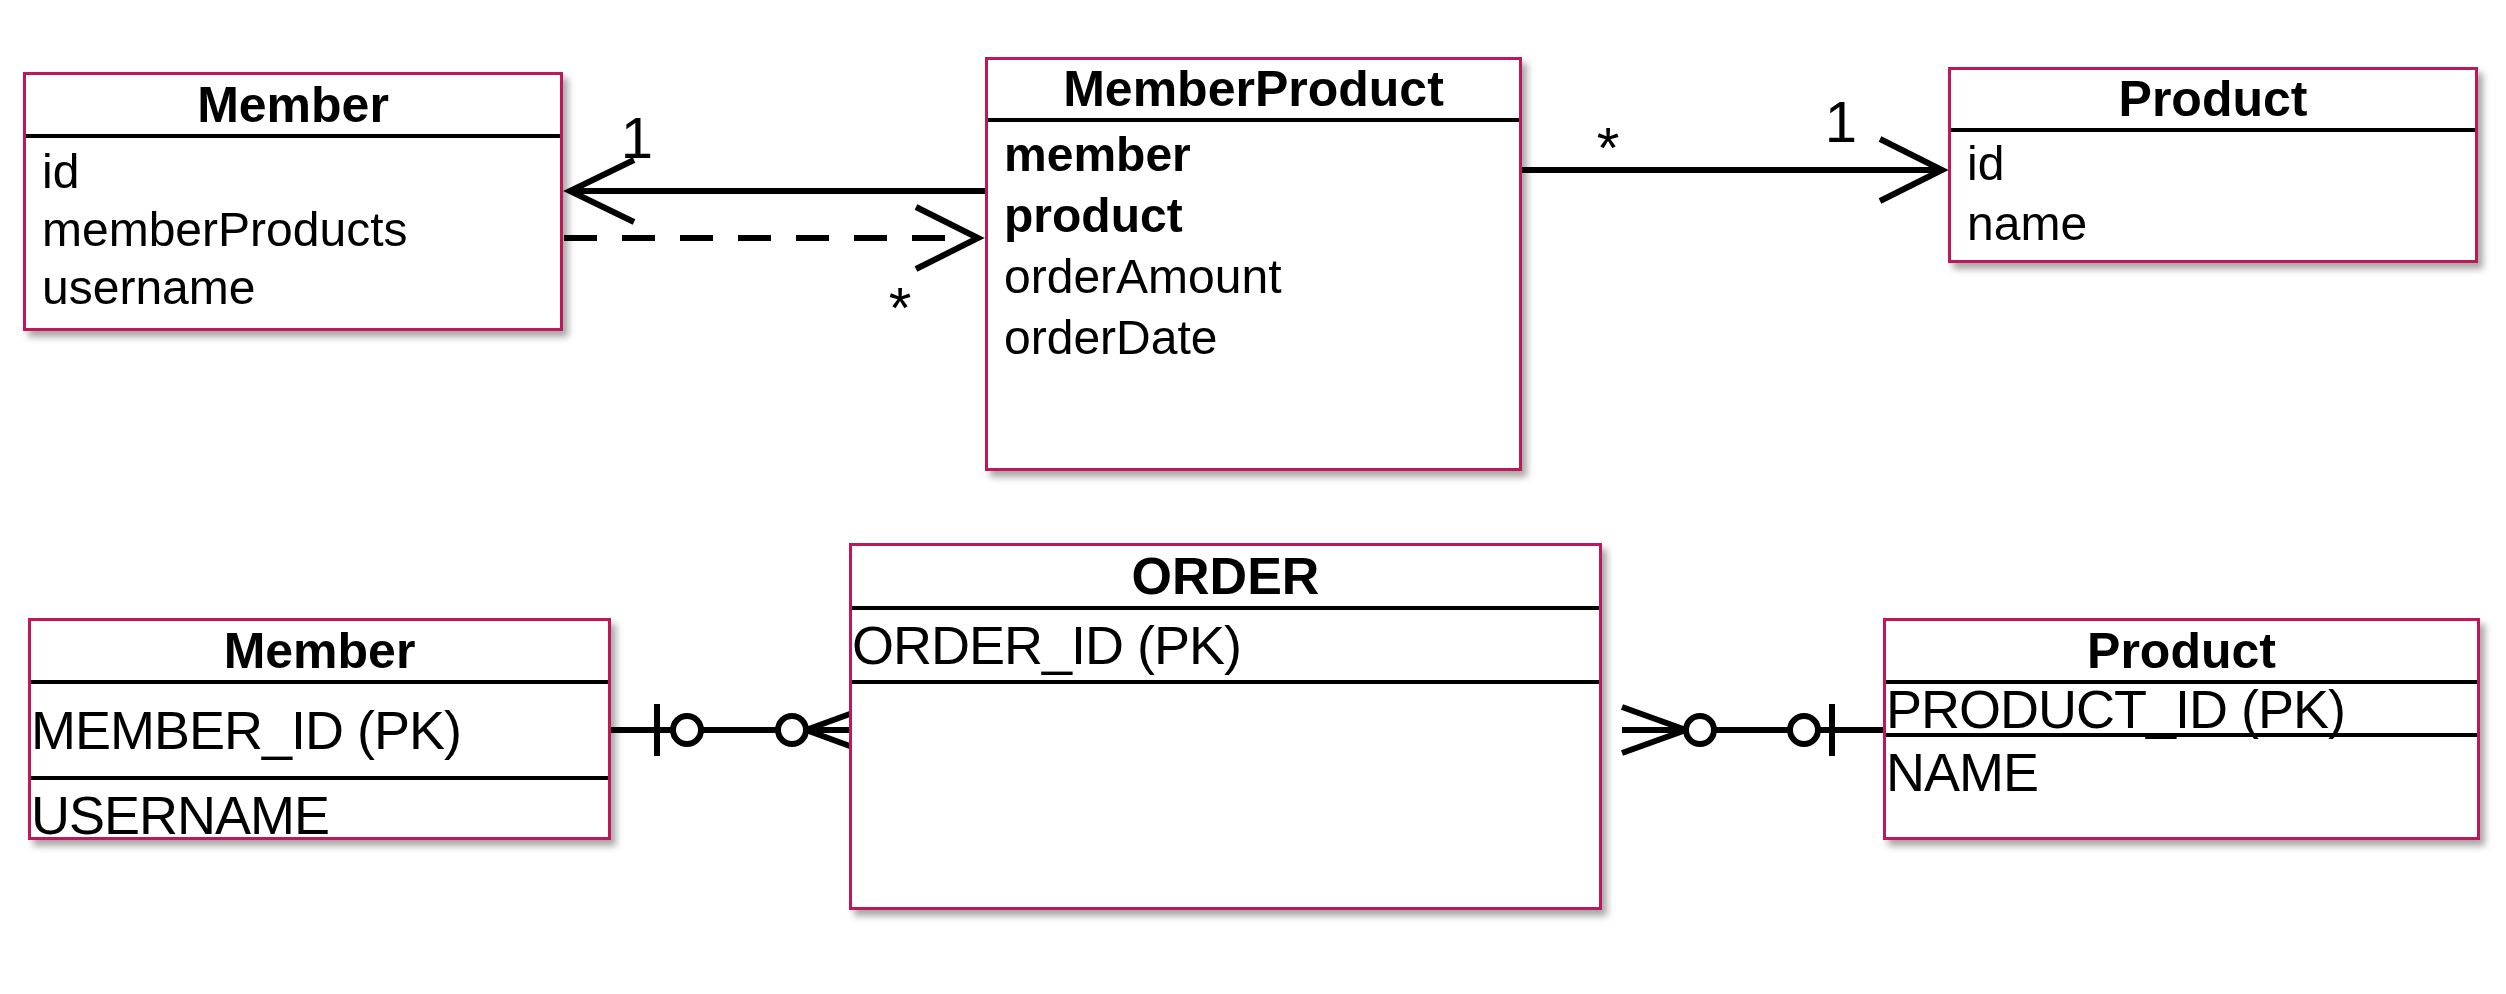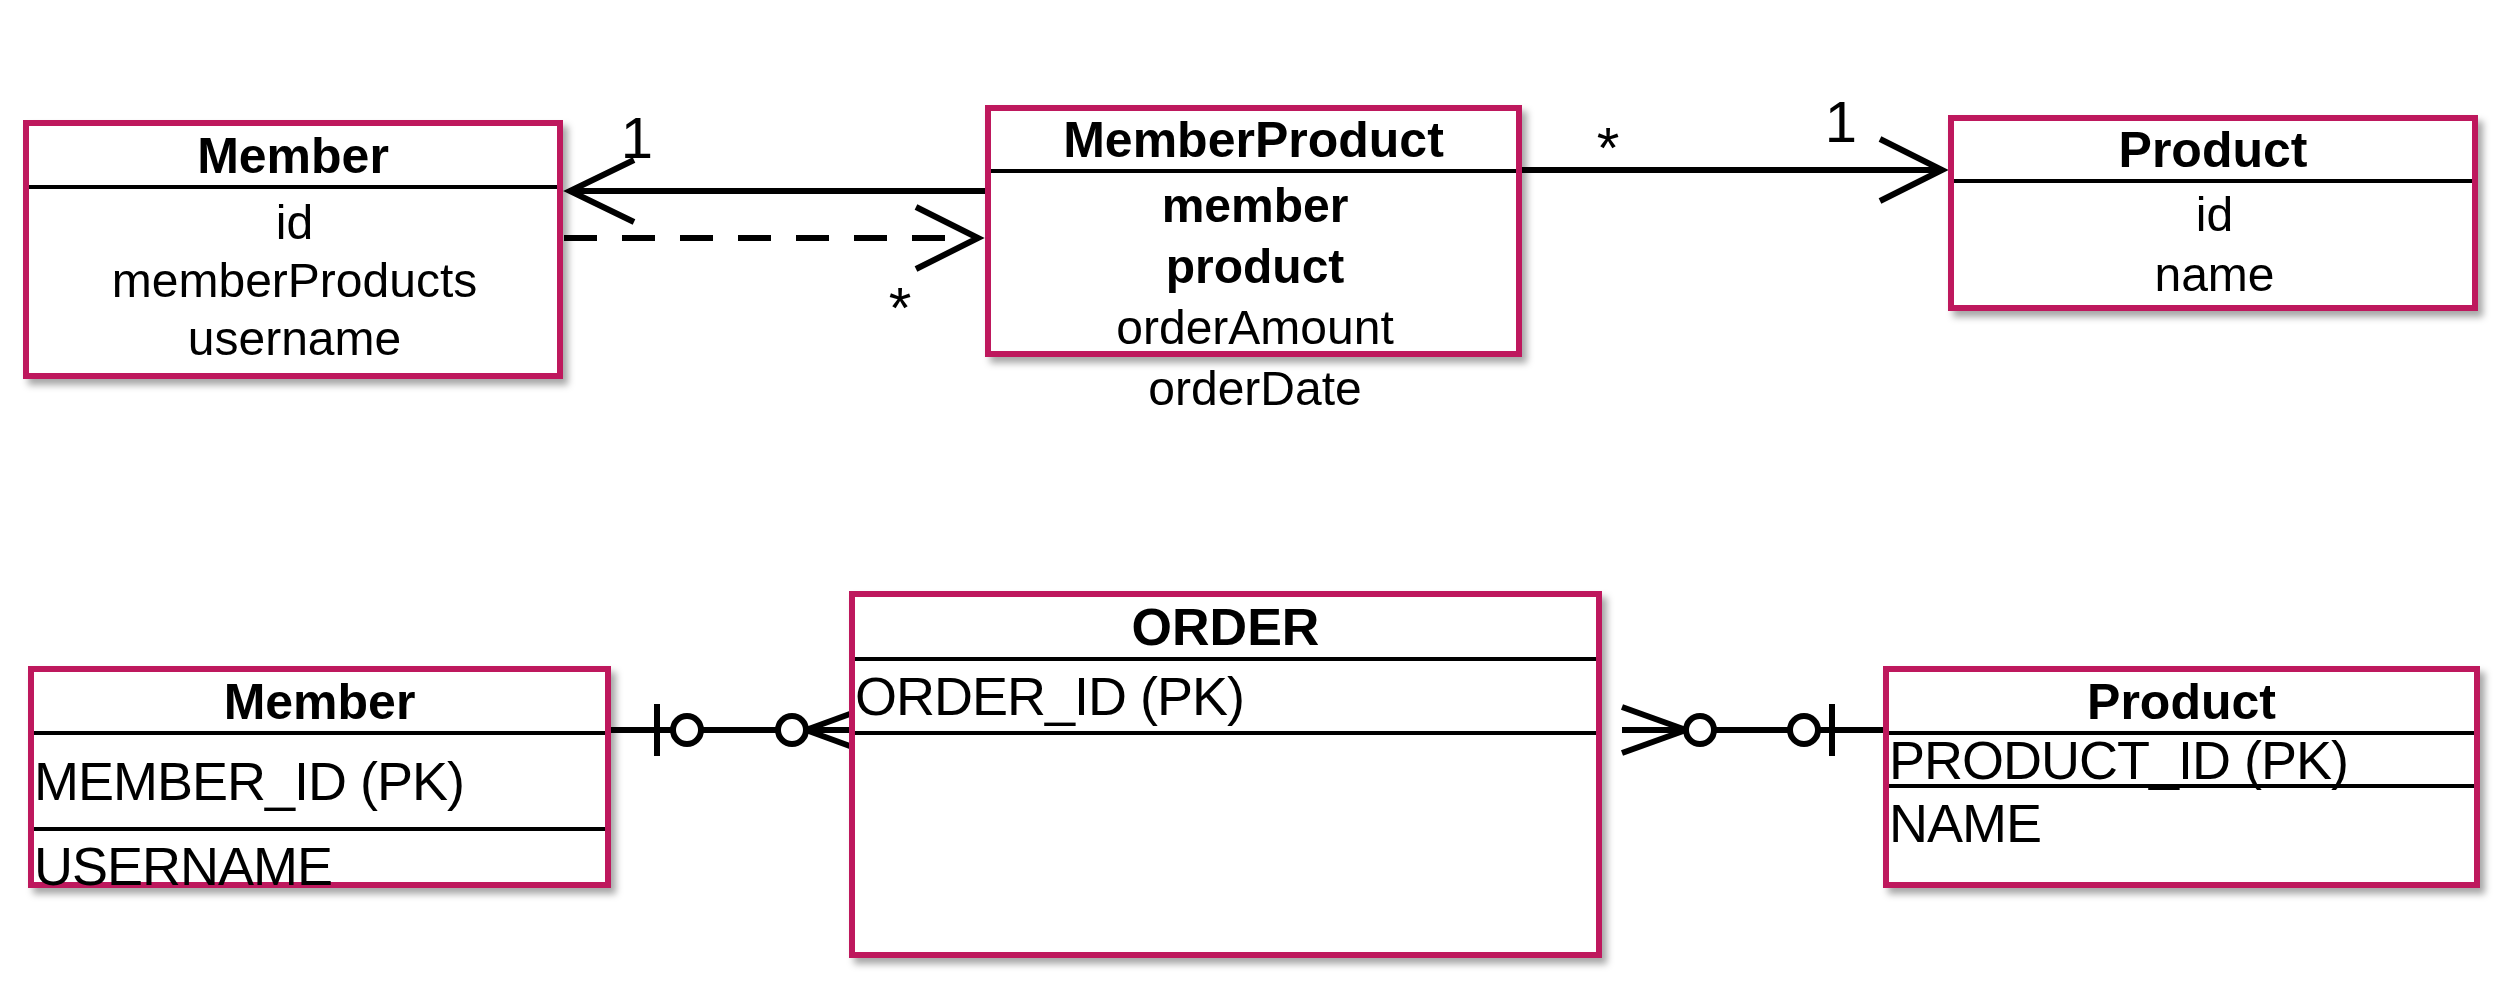"Member" .box { border: 6px solid #be185d -> 3px solid #be185d; margin-top: 48px -> none }
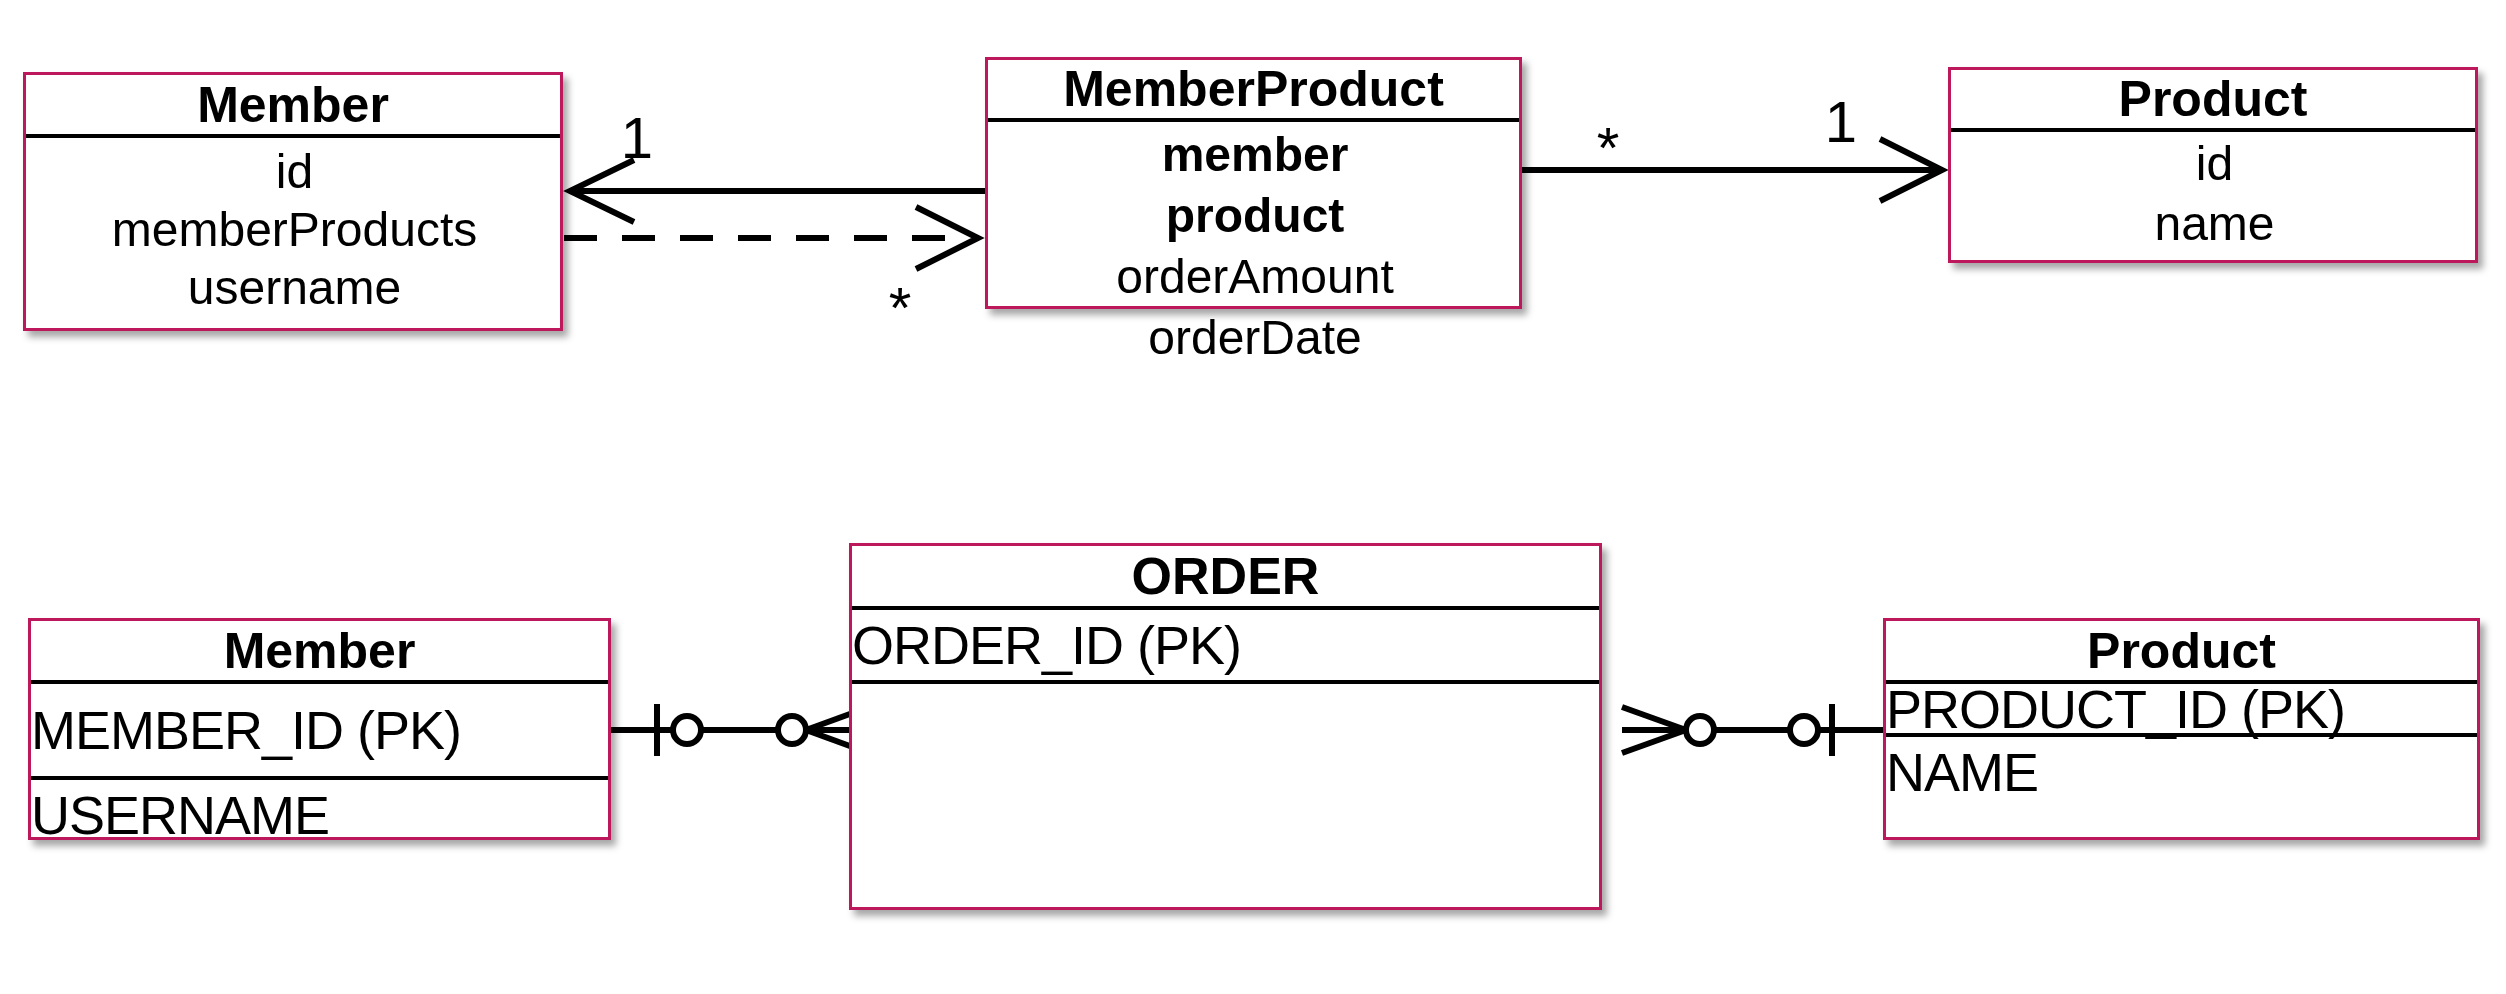"MemberProduct" div.box { height: 252px -> 414px }
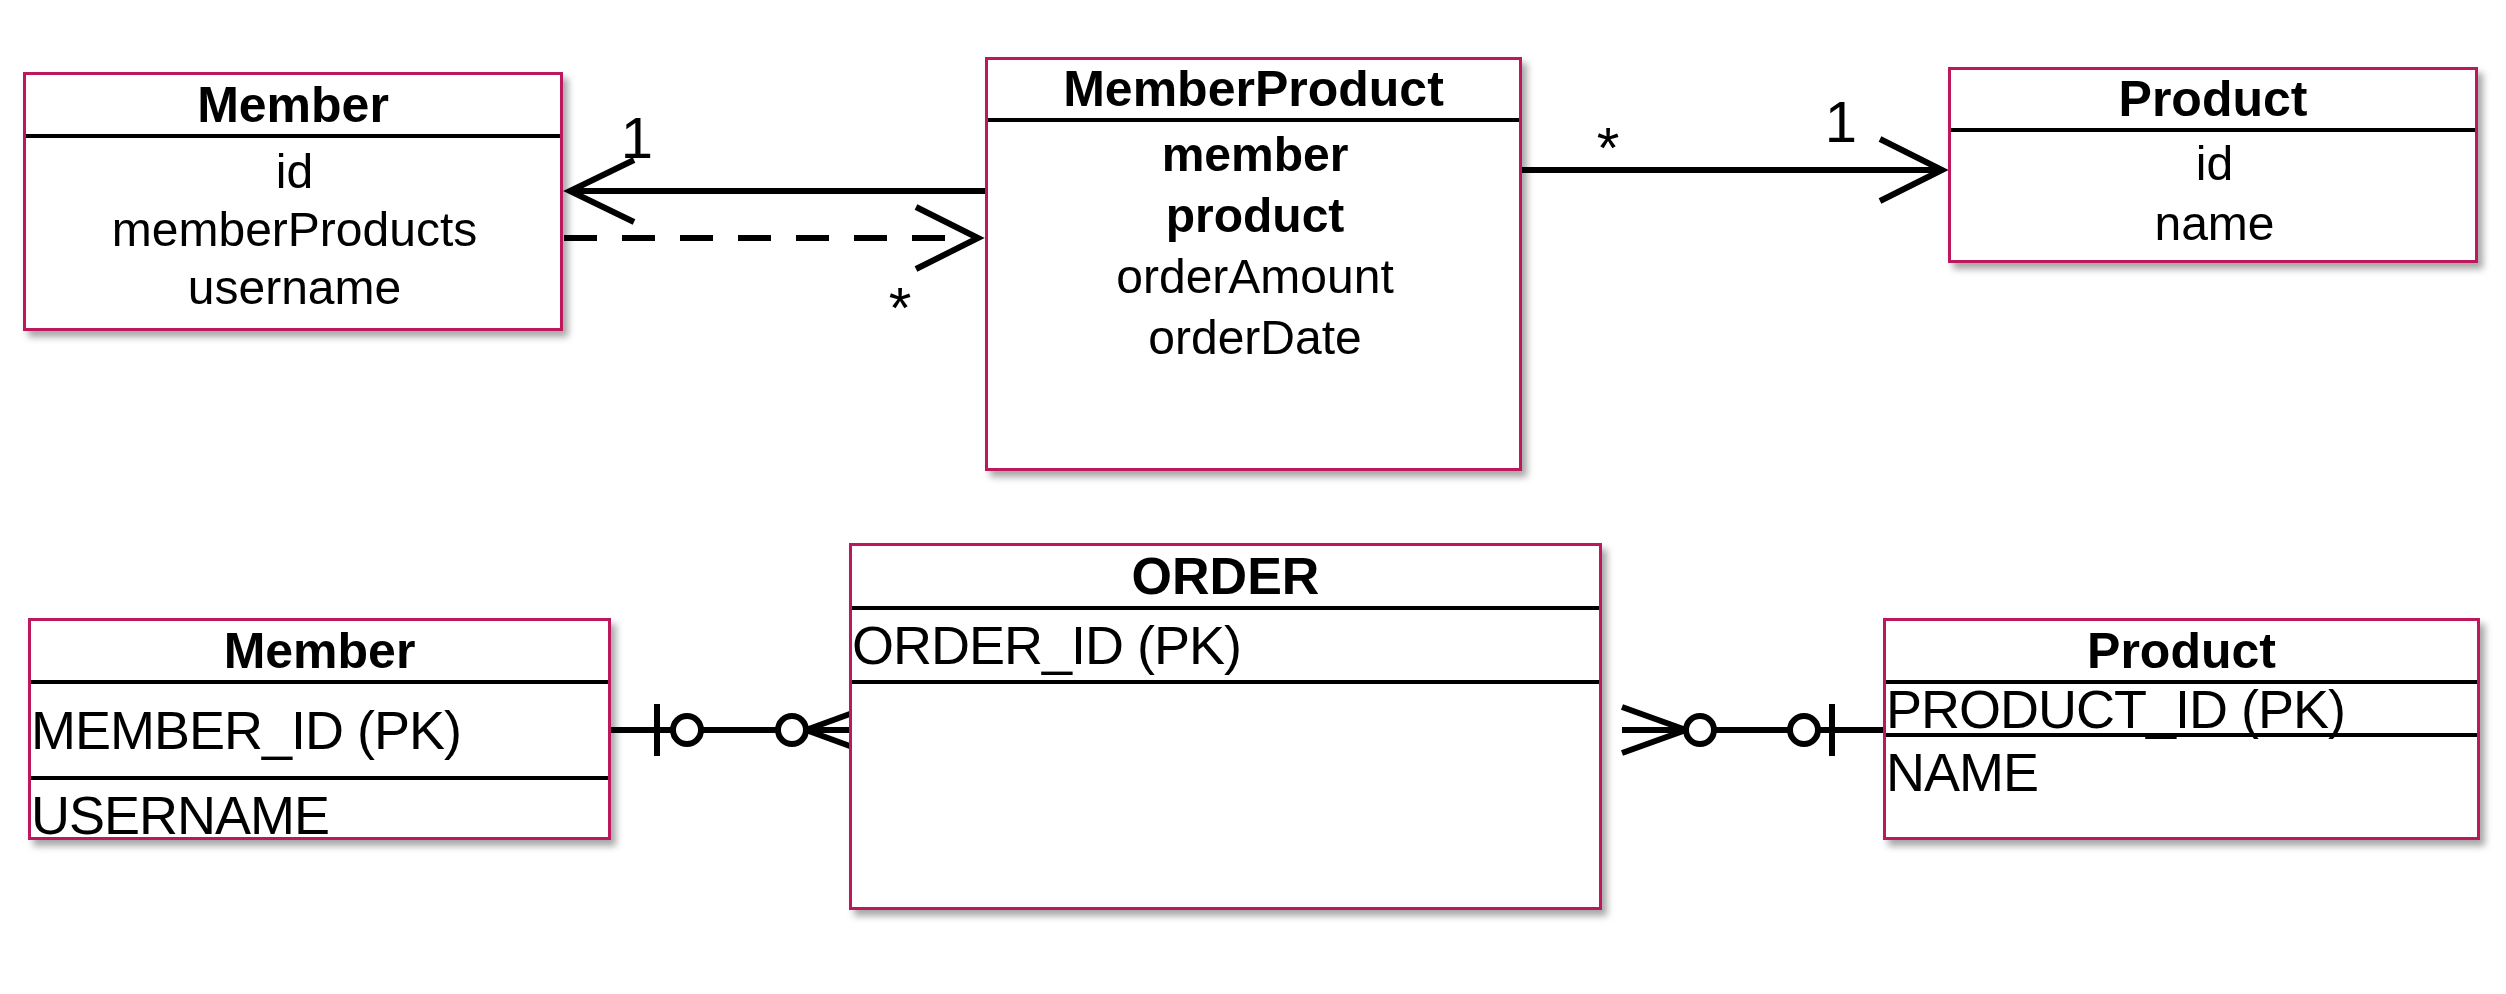"id" .uml-attrs { padding-left: 3px -> 16px; text-align: center -> none }
